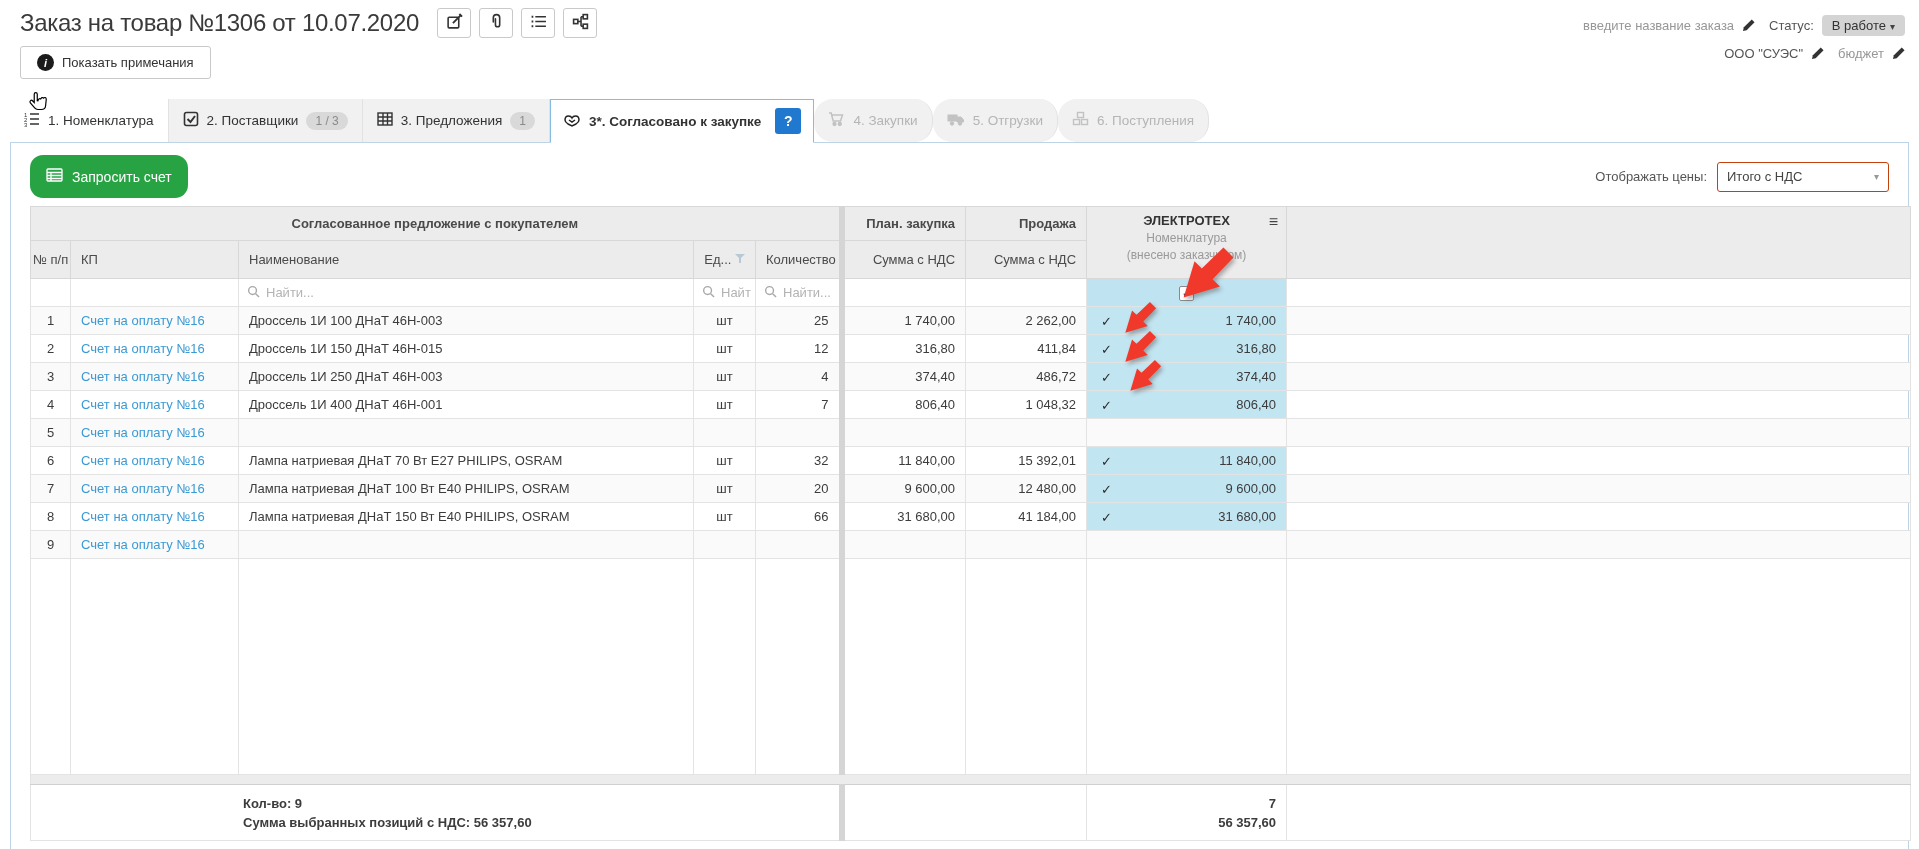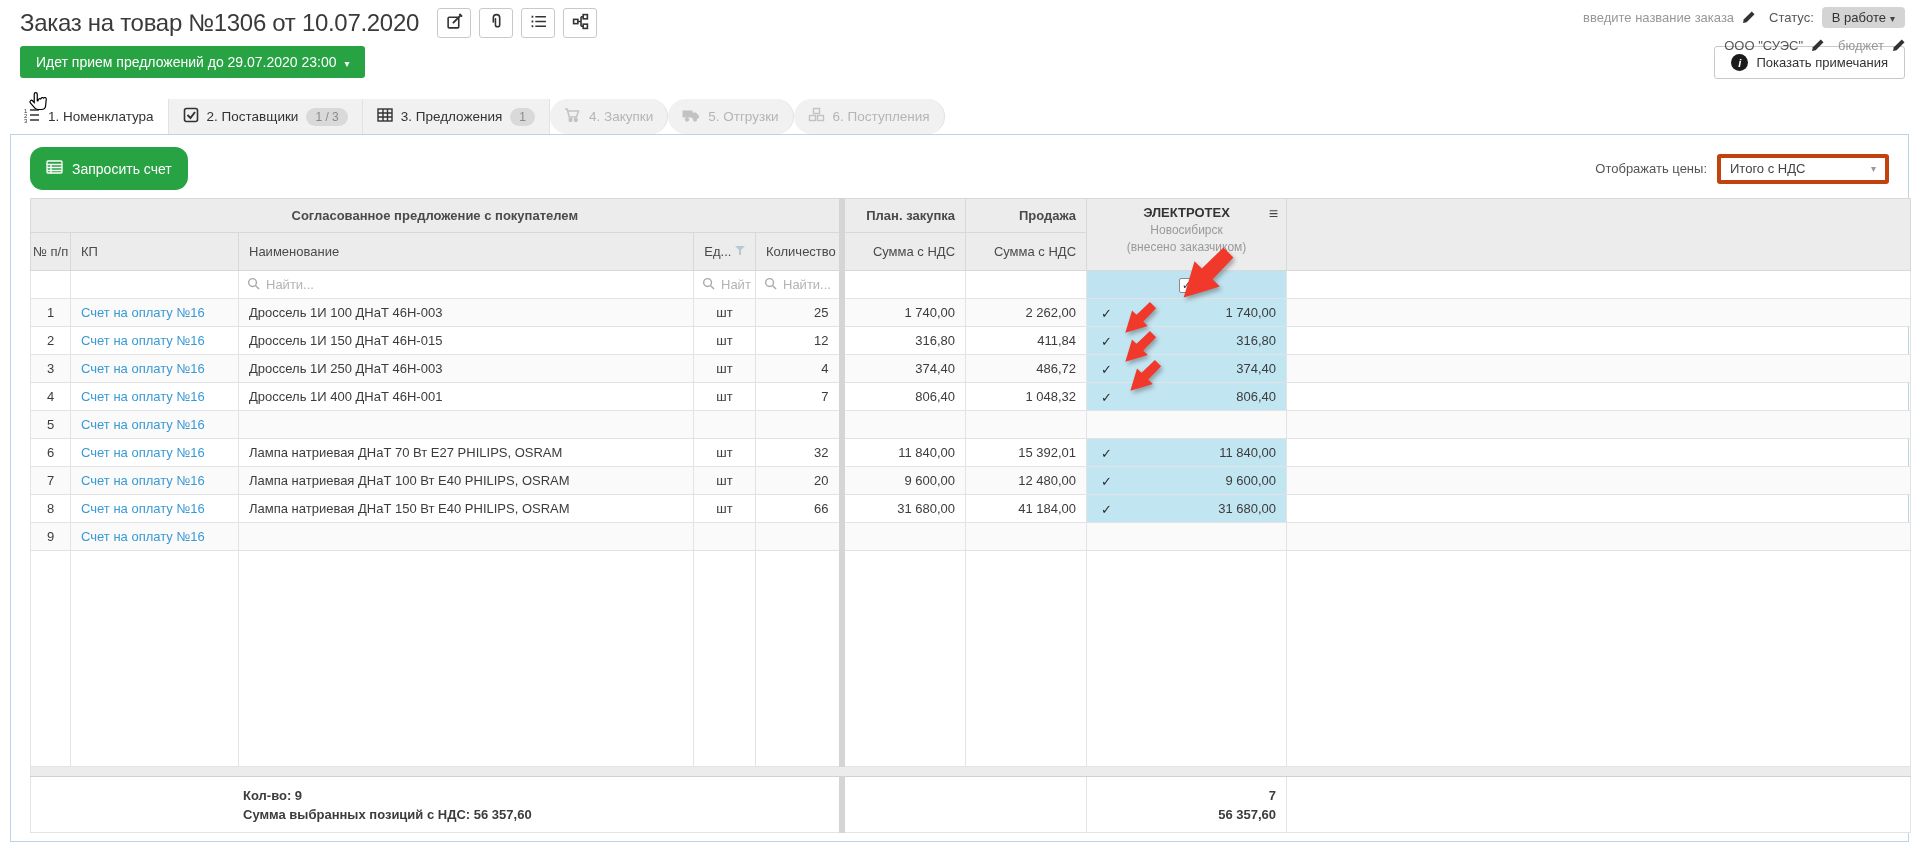"введите название заказа" .top-right { top: 4px -> 12px }
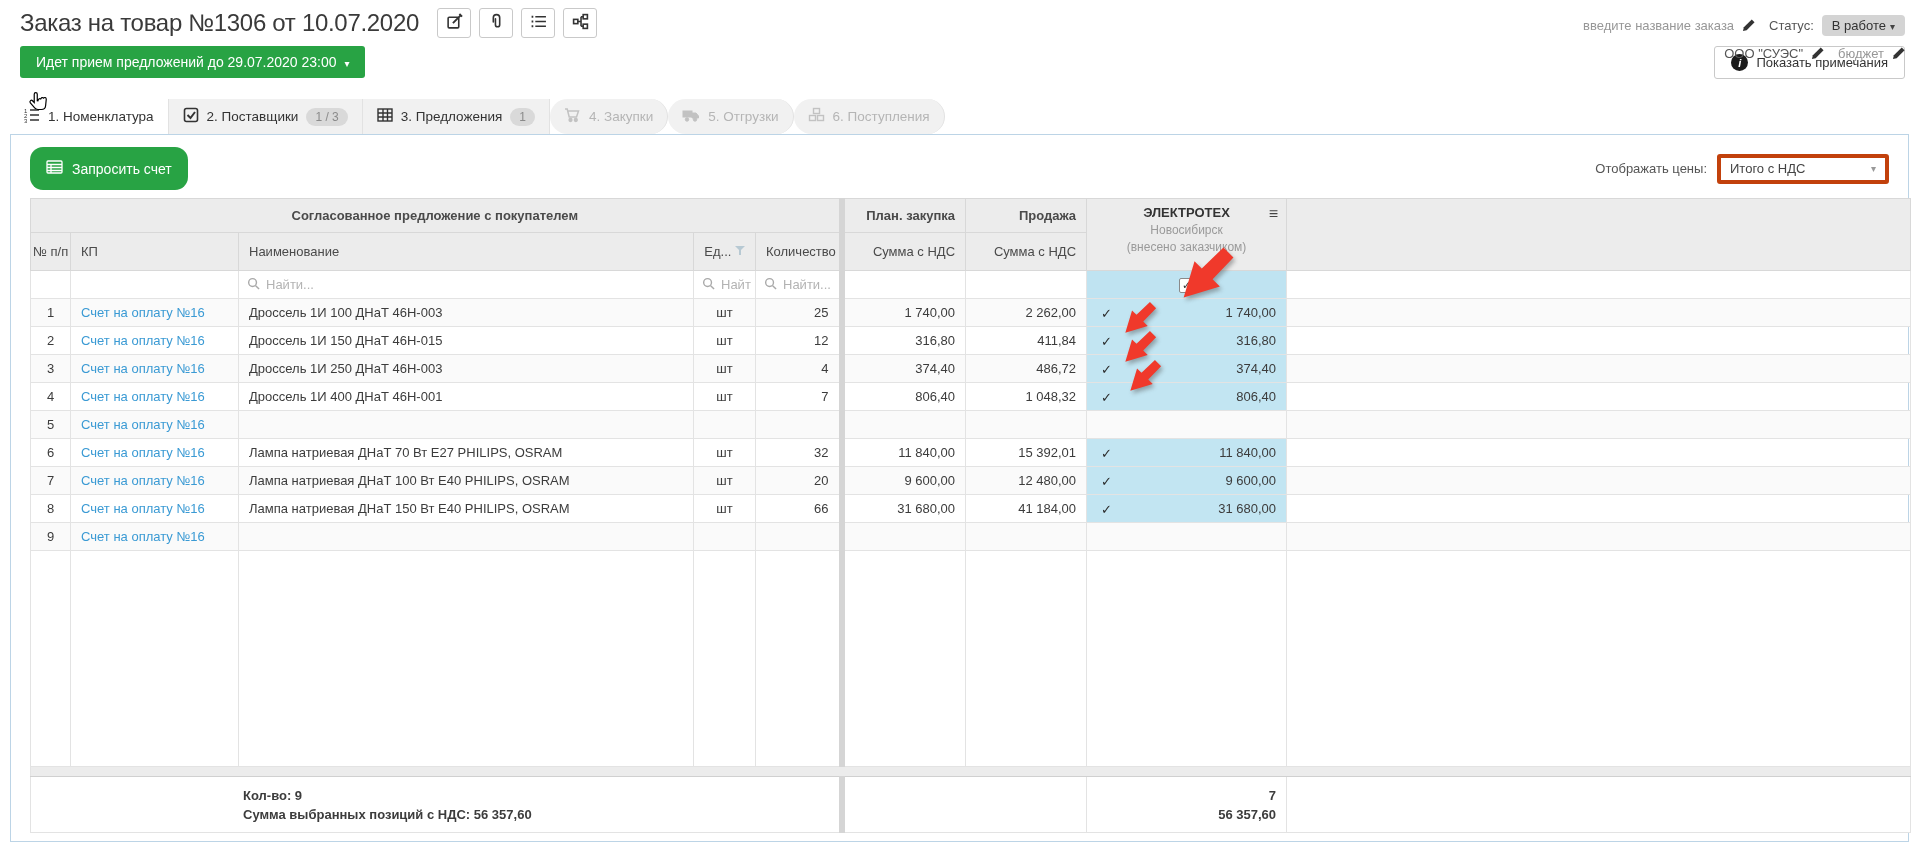"Идет прием предложений до 29.07.2020" button.btn-green-big { html: <button> <span>Идет прием предложений до 29.07.2020 23:00</span> <span>▾</span> </button> -> none }
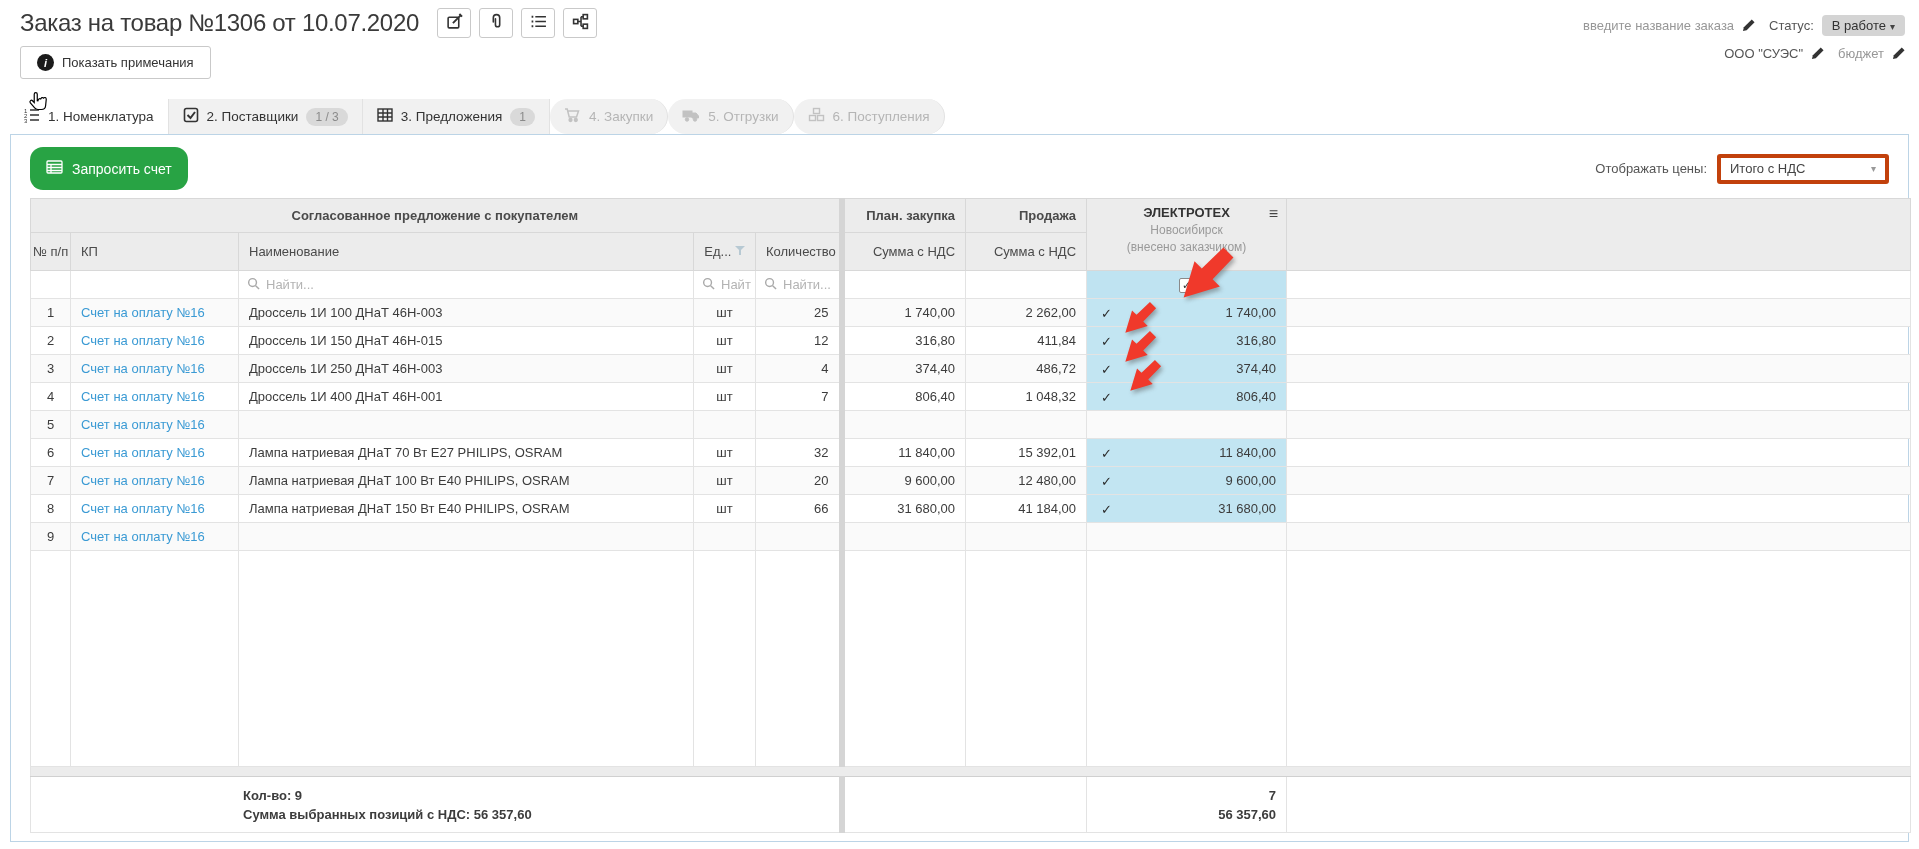"3*. Согласовано к закупке" div.tab { html: none -> <div> <span> <svg> <path></path> <path></path> </svg> </span> <span>3*. Согласовано к закупке</span> <span>?</span> </div> }
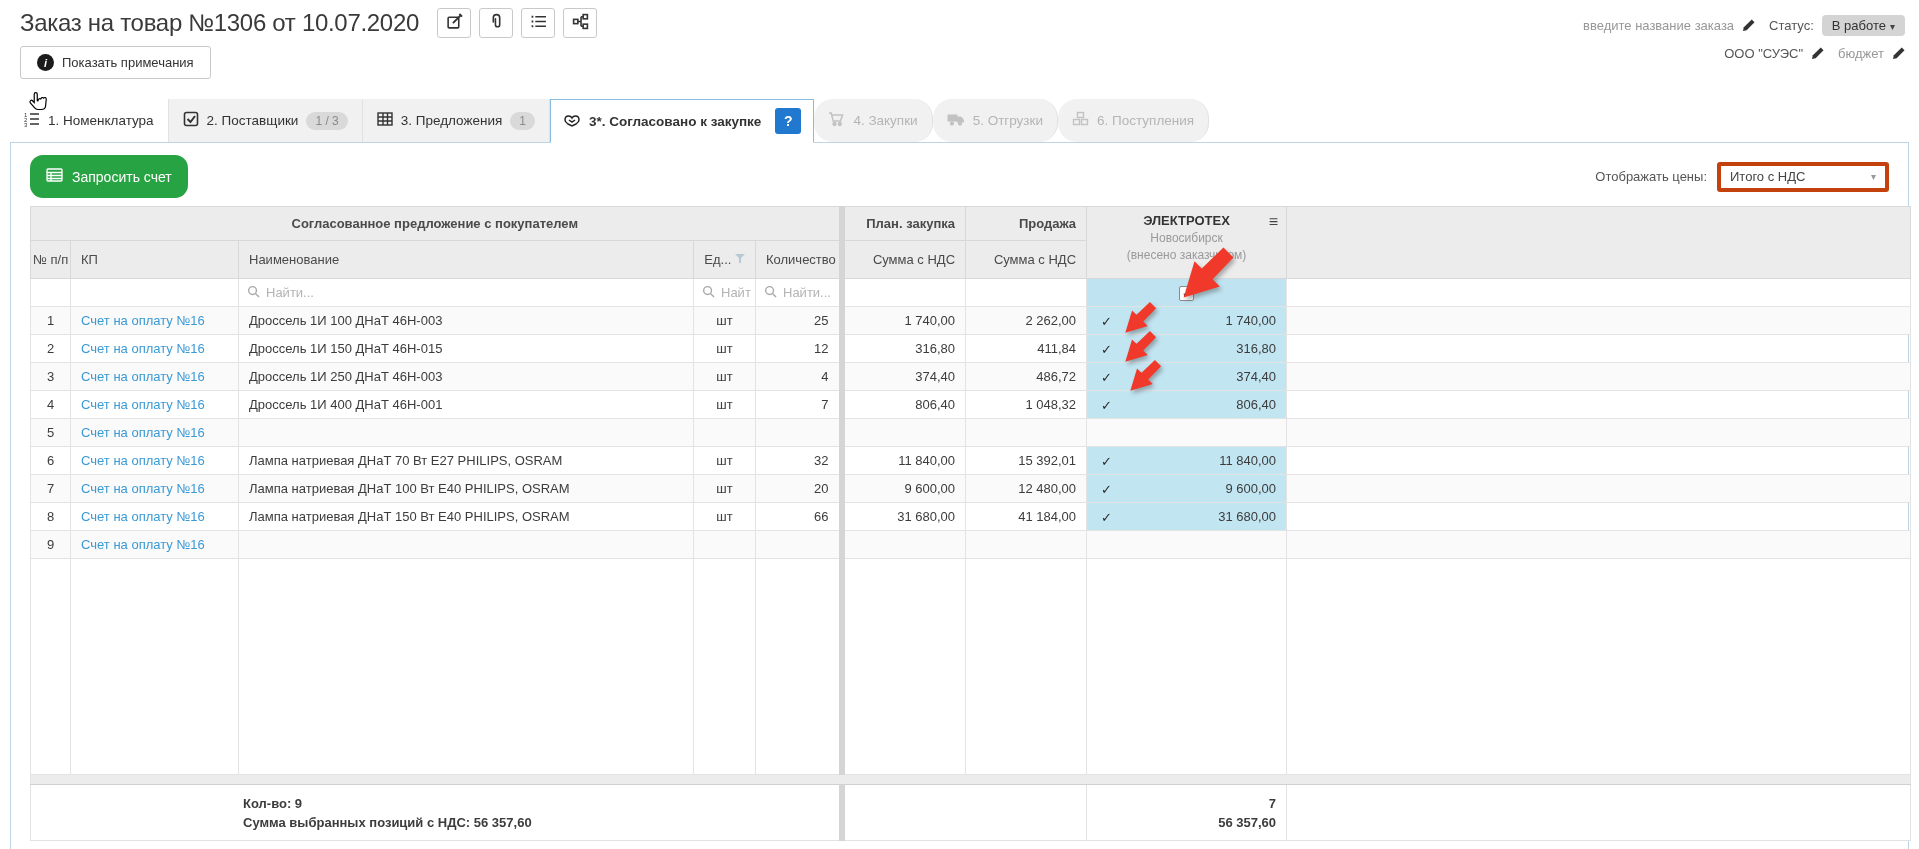"Итого с НДС" .select-box { border: 4px solid #c2410c -> 1px solid #c2410c }
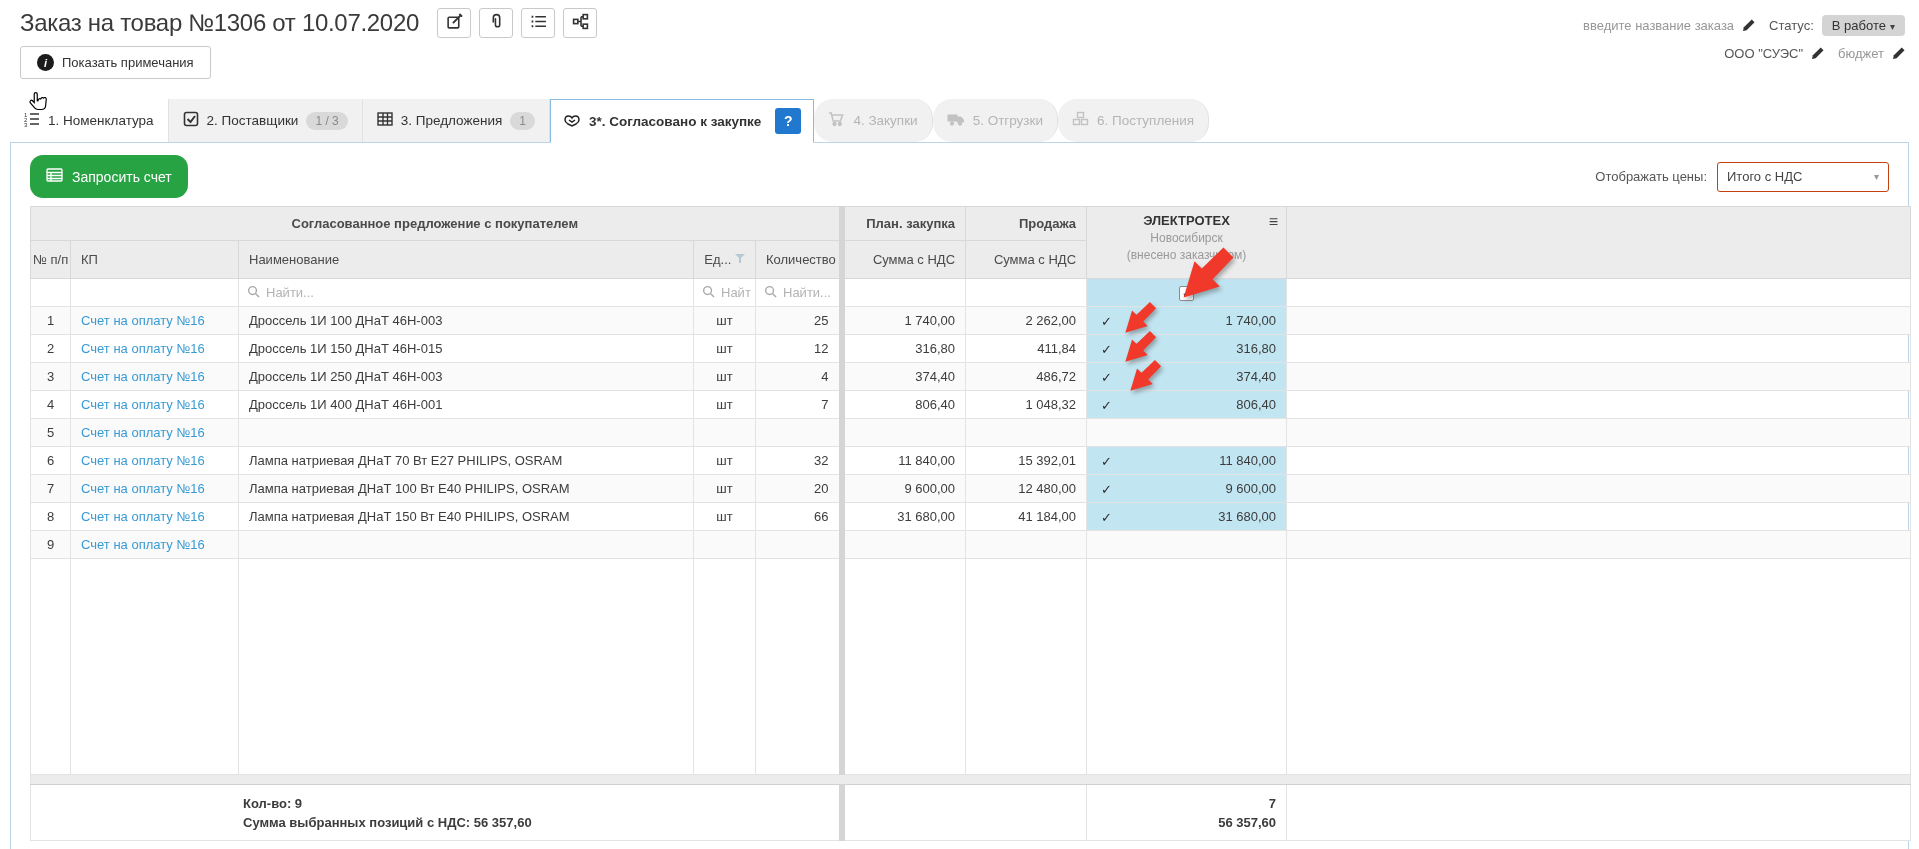"Новосибирск" div.sup-sub { text: Новосибирск -> Номенклатура }
